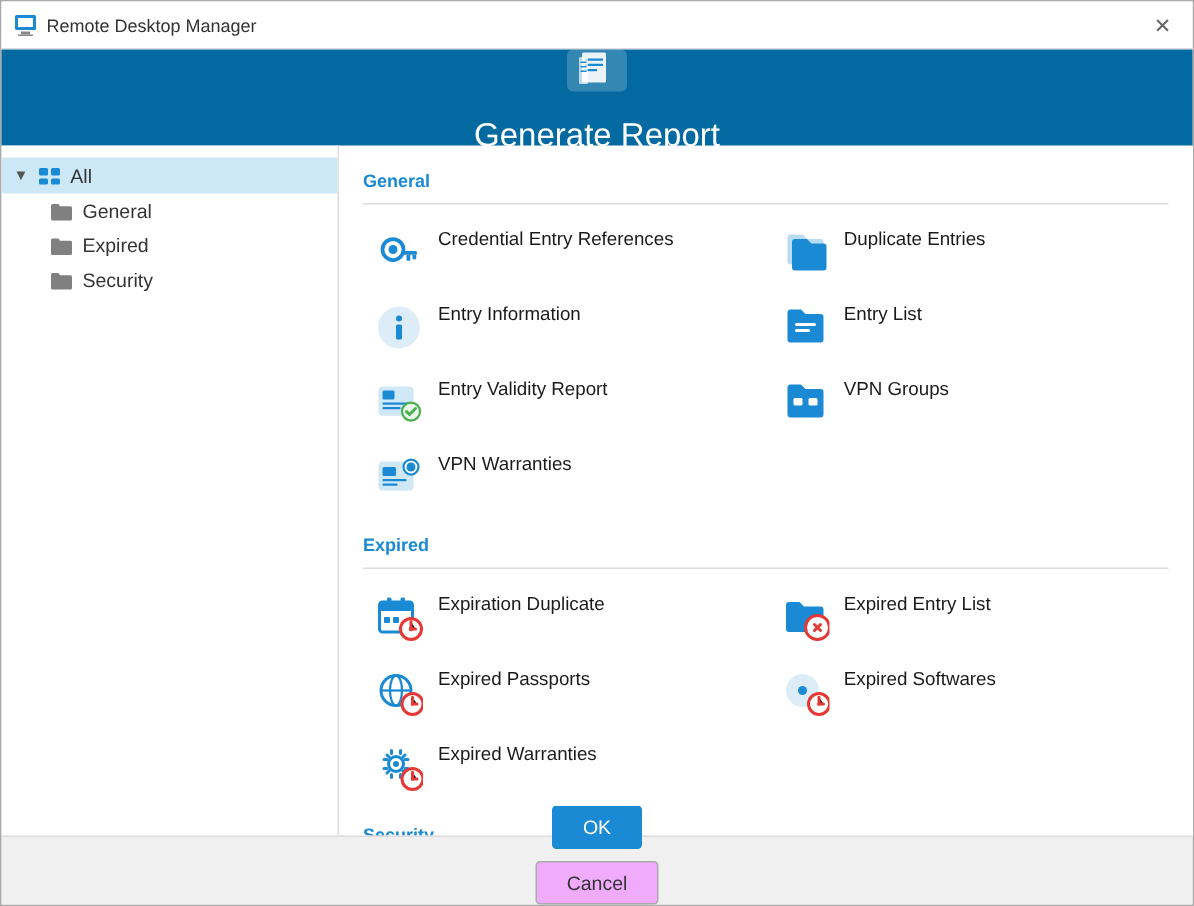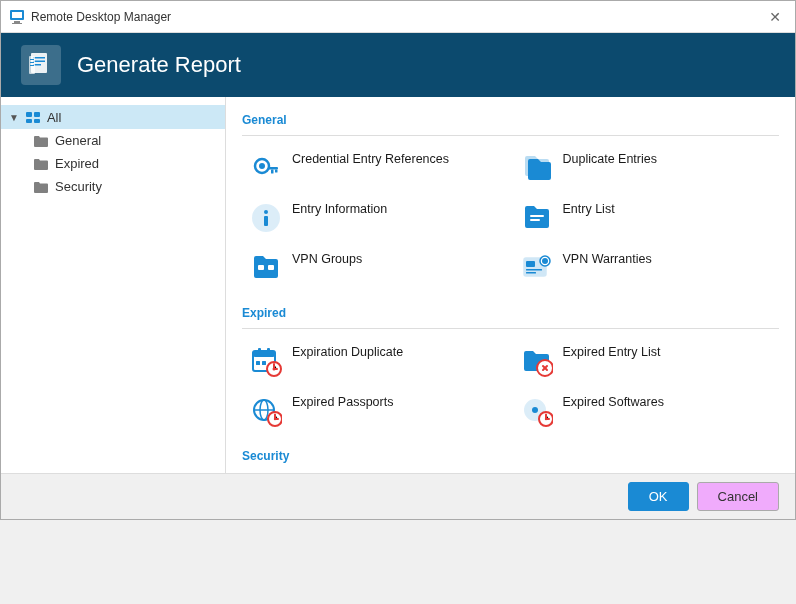"Remote Desktop Manager" .window { height: 520px -> 604px }
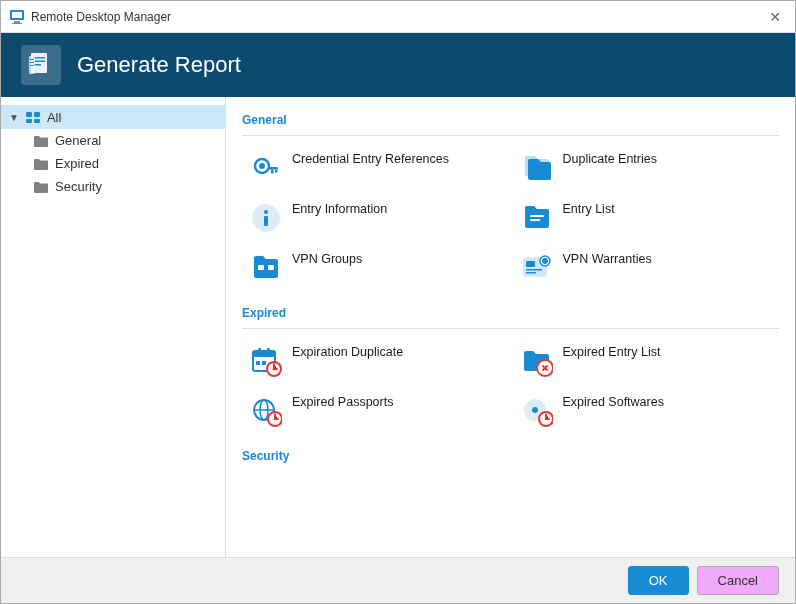"Generate Report" .header { background: #0c4a6e -> #0369a1; flex-direction: none -> column }
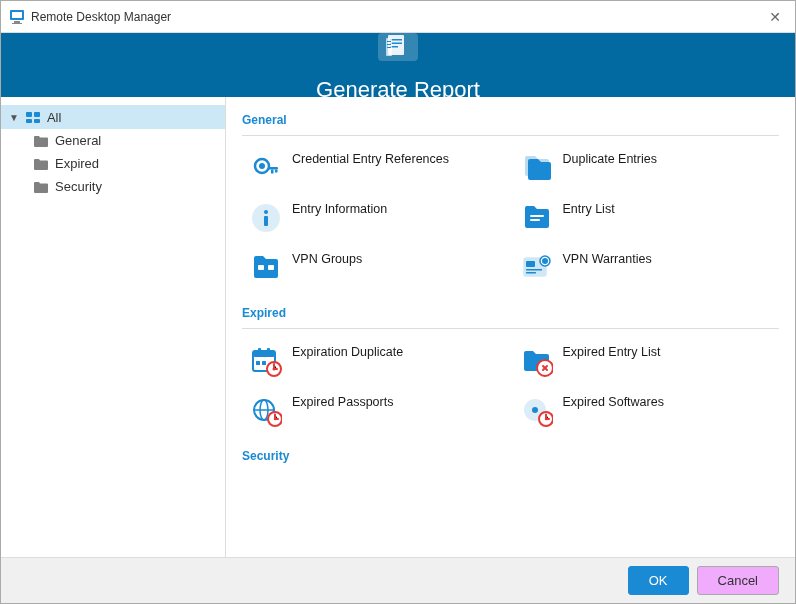"Entry Validity Report" div.report-item { html: none -> <div> <div> <svg> <rect></rect> <rect></rect> <rect></rect> <rect></rect> <circle></circle> <path></path> </svg> </div> <span>Entry Validity Report</span> </div> }
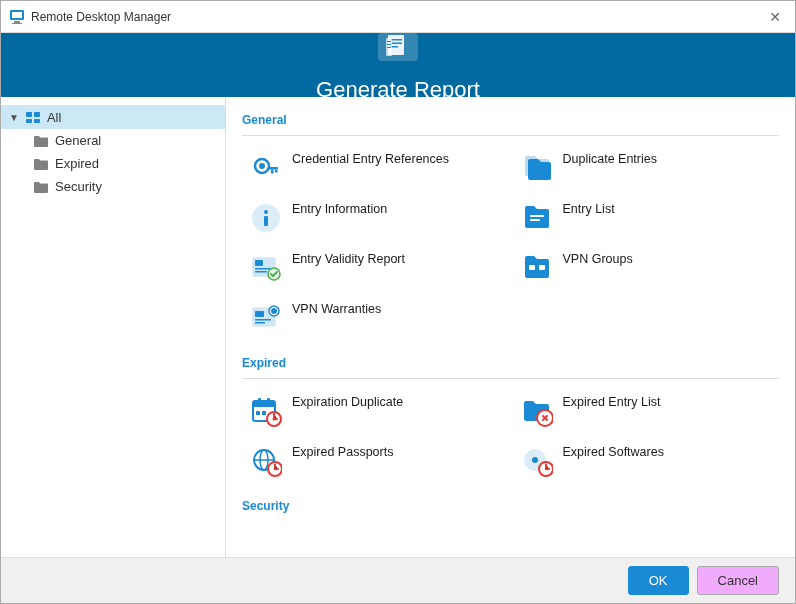"Expired Warranties" div.report-item { html: none -> <div> <div> <svg> <circle></circle> <circle></circle> <path></path> <circle></circle> <path></path> <circle></circle> </svg> </div> <span>Expired Warranties</span> </div> }
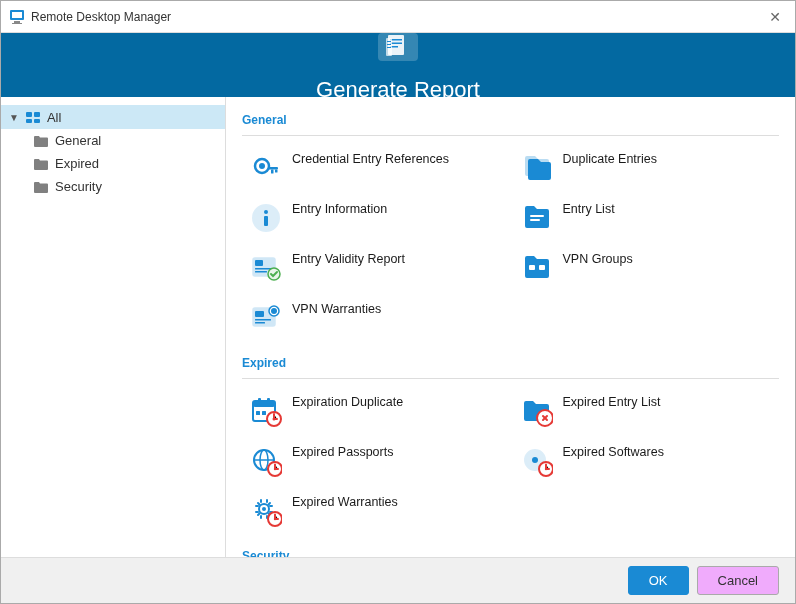"OK" .footer { flex-direction: none -> column }
